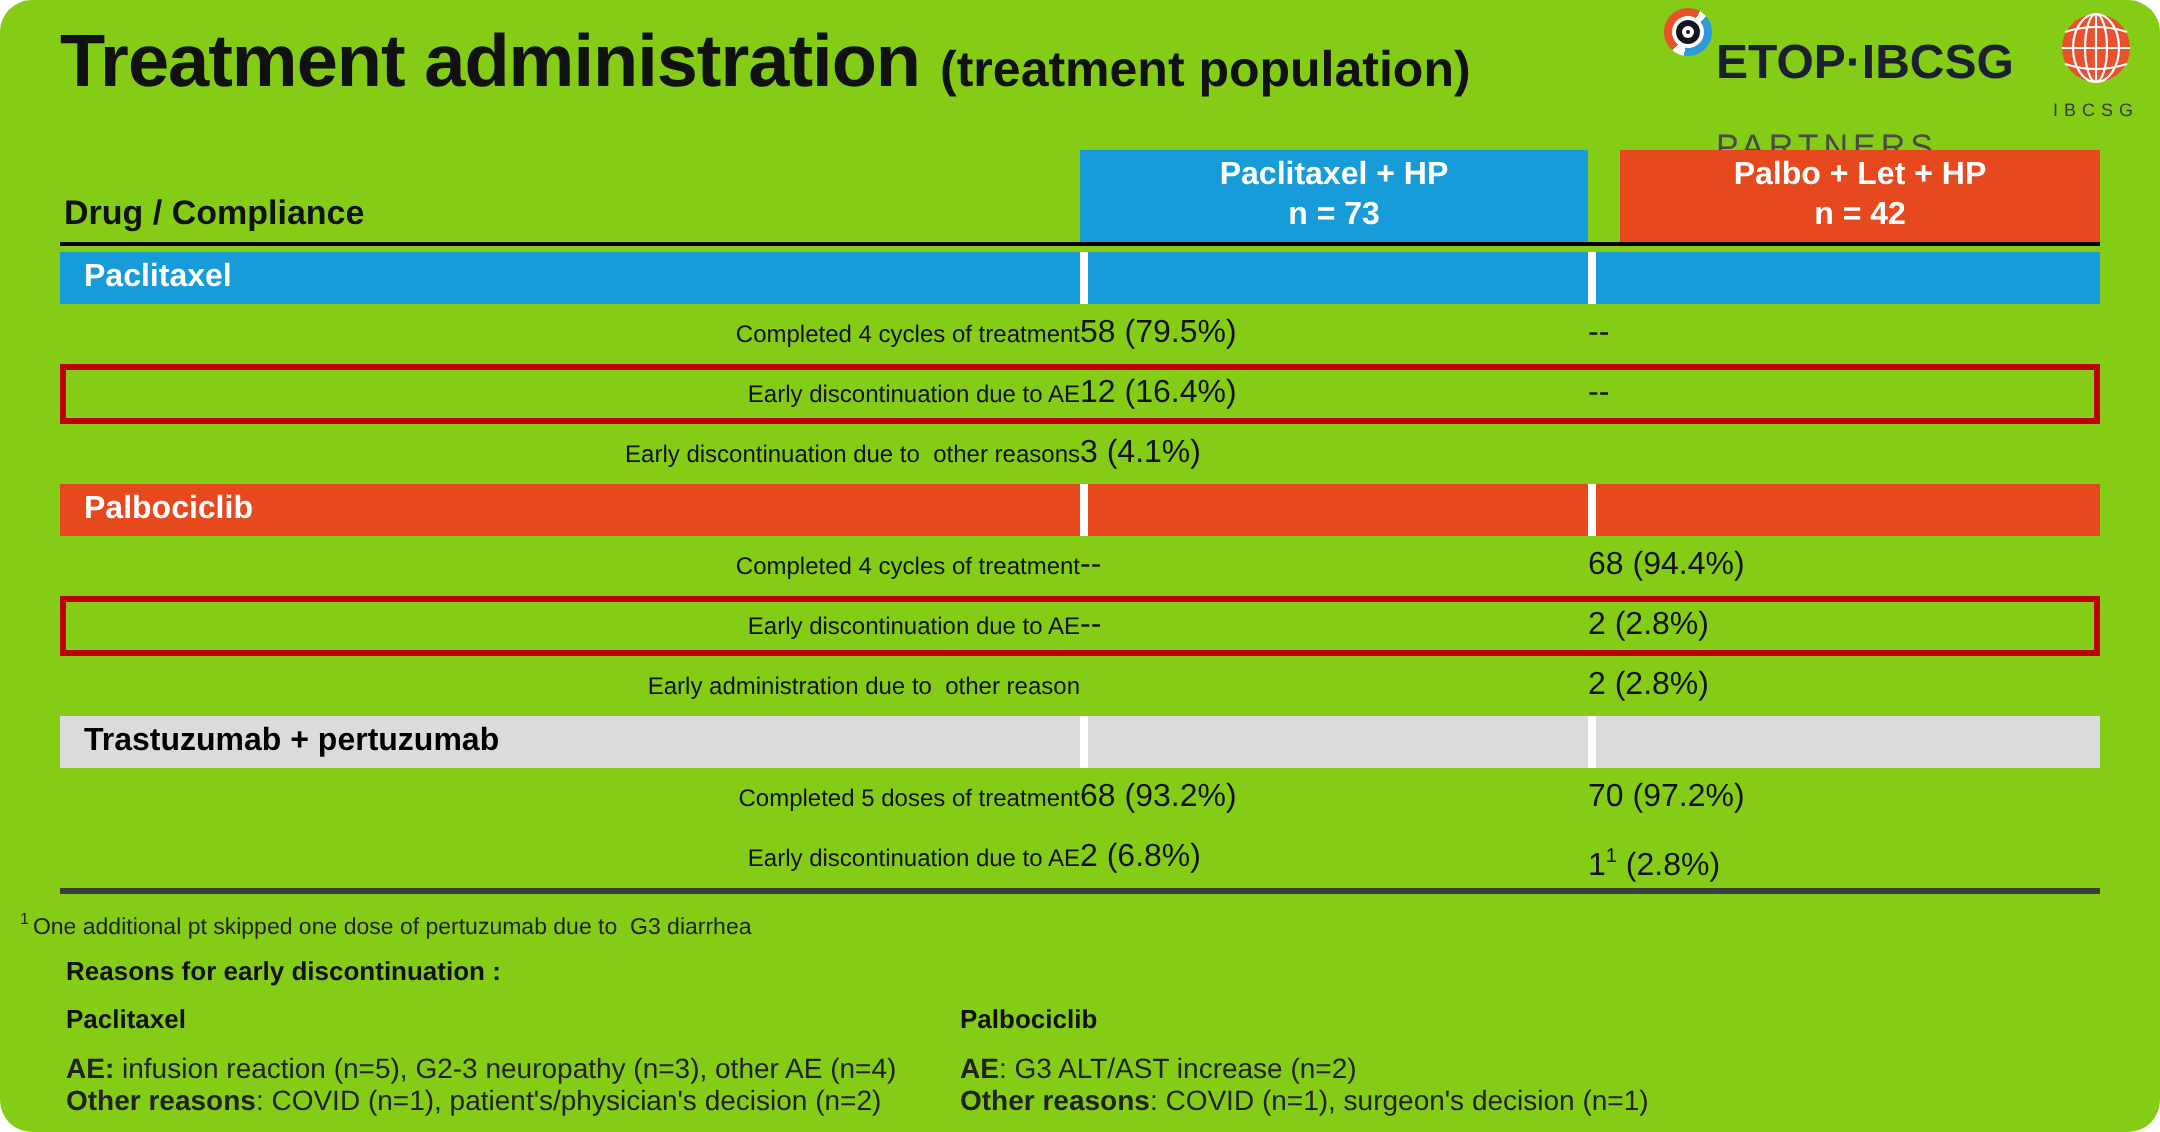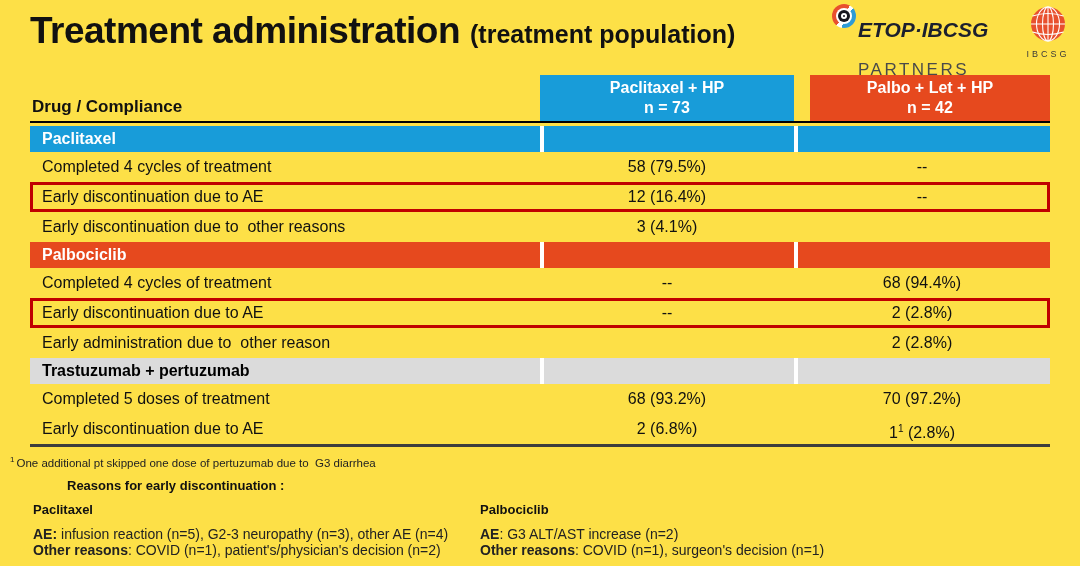"Treatment administration (treatment" .slide { background: #fde047 -> #84cc16; border-radius: none -> 16px }
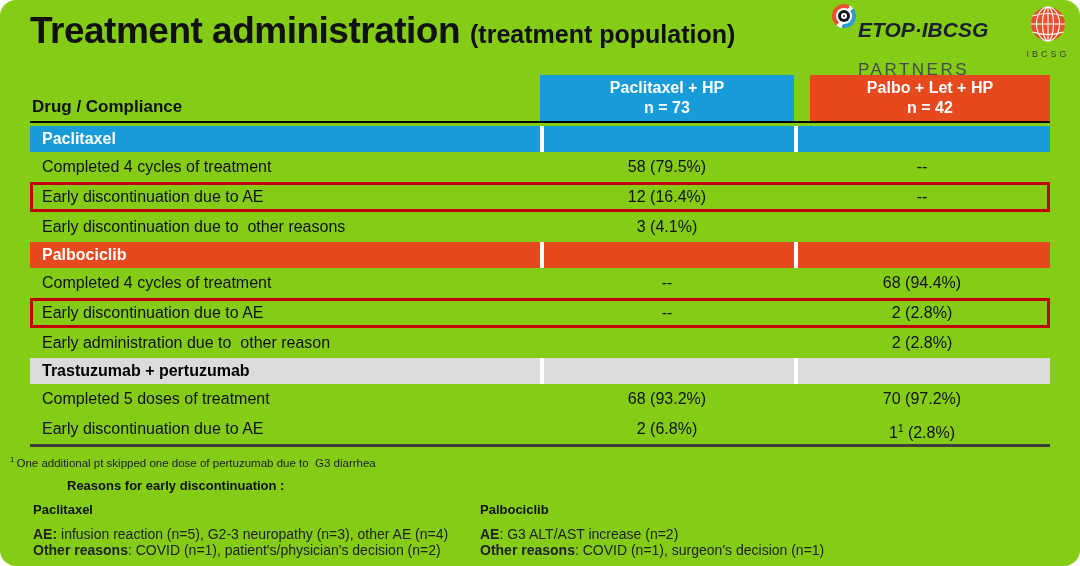"ETOP·IBCSG" .etop-name { font-size: 21px -> 24px; font-style: italic -> none }
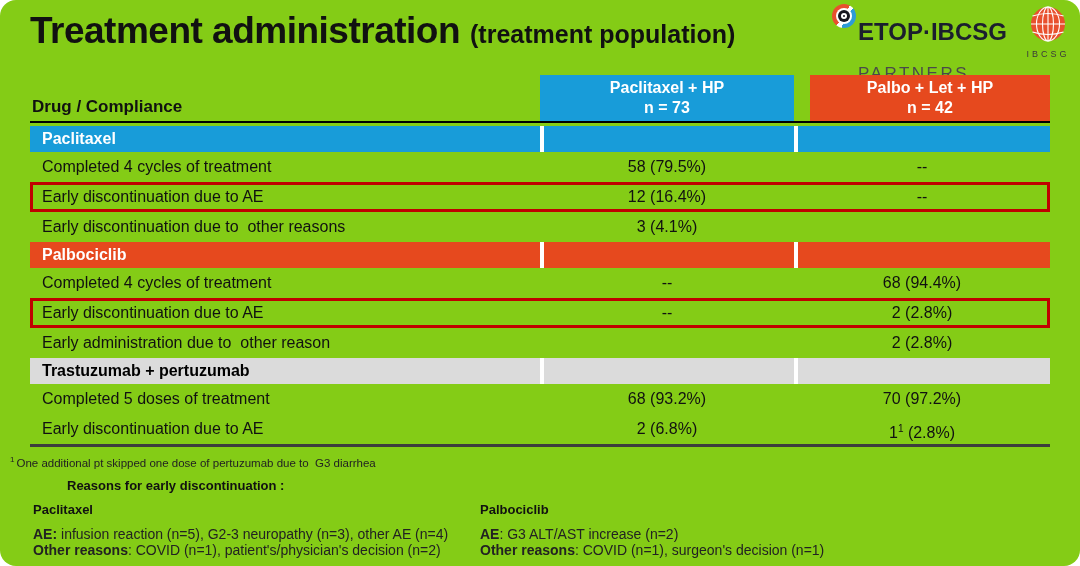"Completed 4 cycles of treatment" .drow .lbl { font-size: 16px -> 12px; text-align: none -> right }
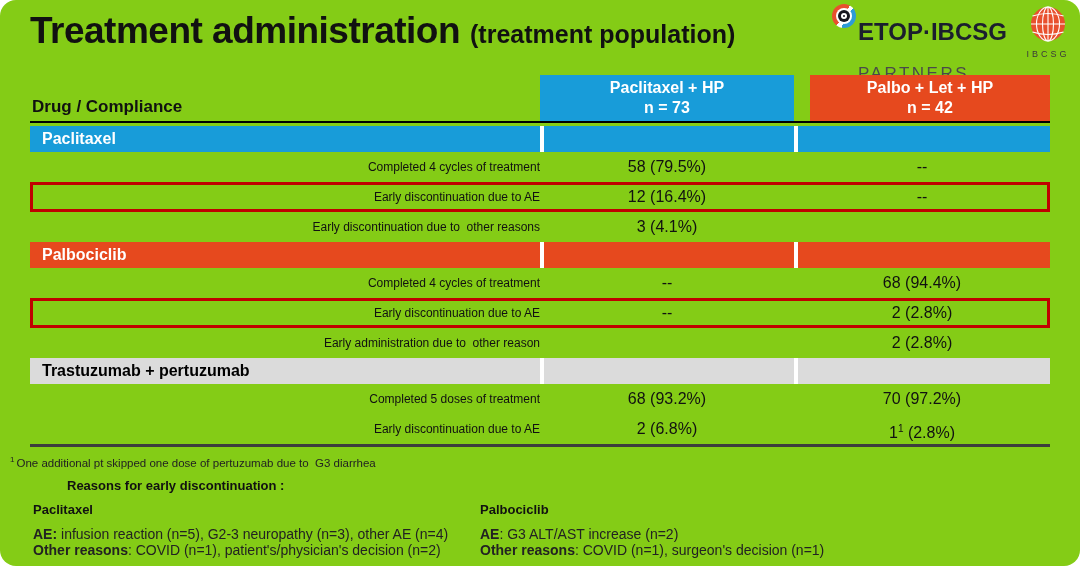"58 (79.5%)" .drow .val { text-align: center -> left }
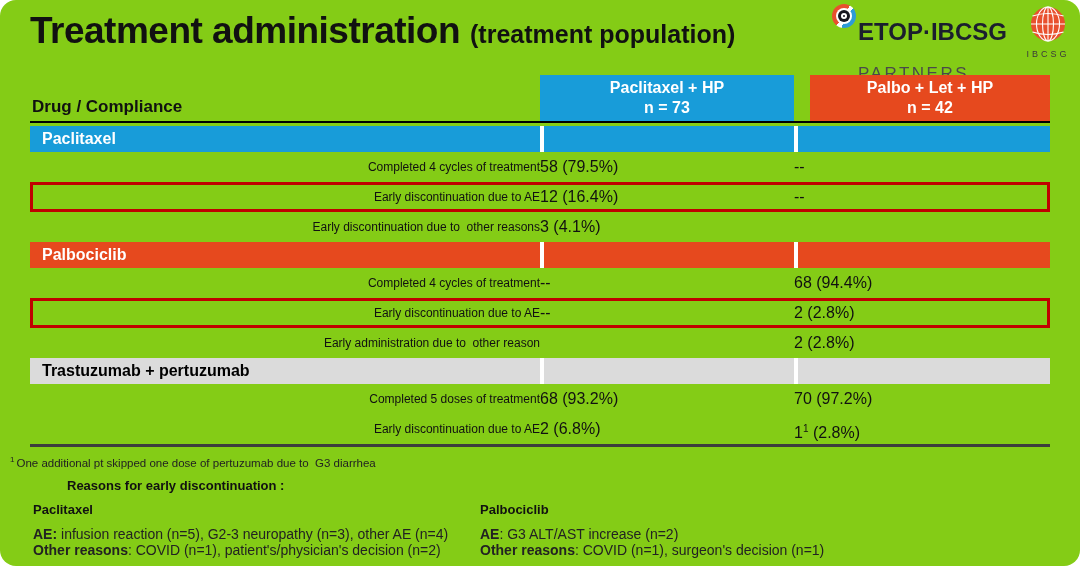"Reasons for early discontinuation :" .r-heading { margin-left: 34px -> none }
